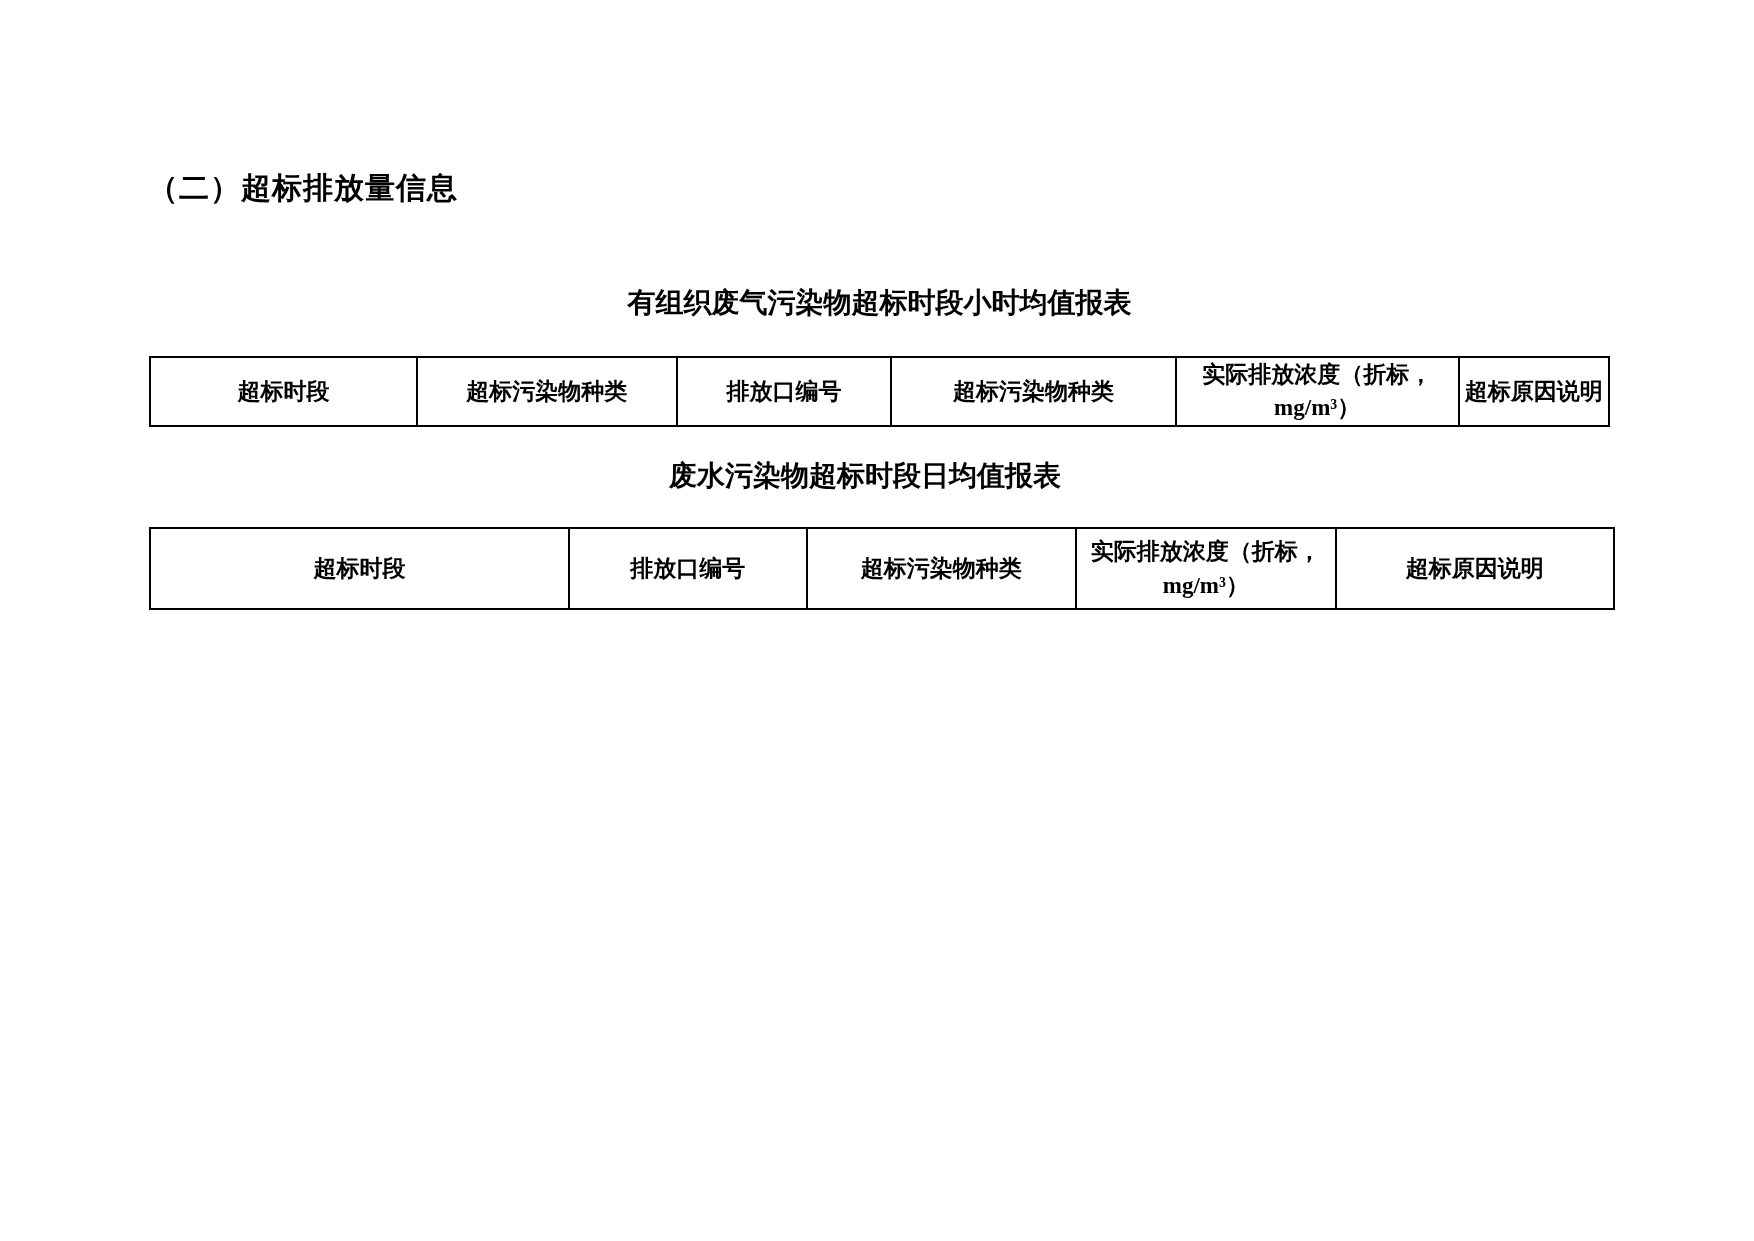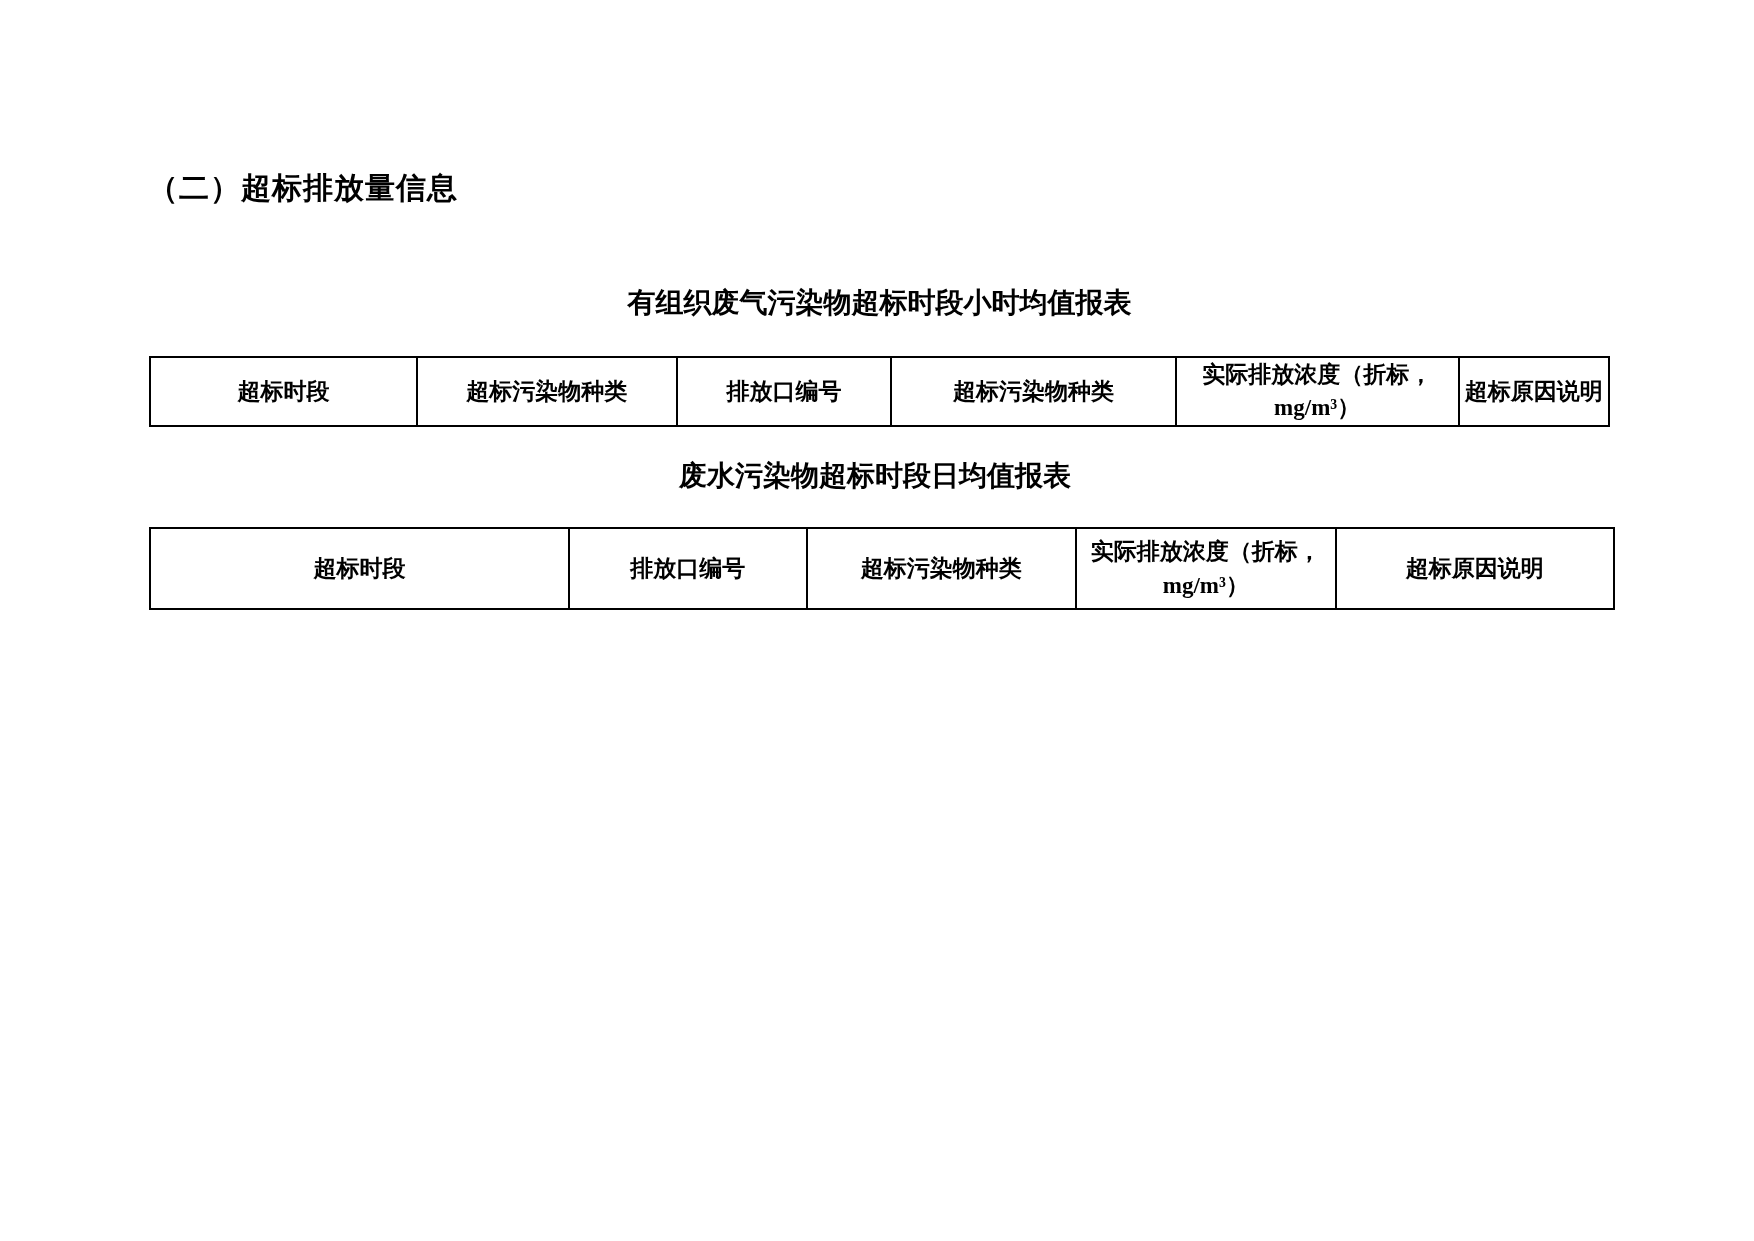"废水污染物超标时段日均值报表" .title2 { left: 142px -> 132px }
